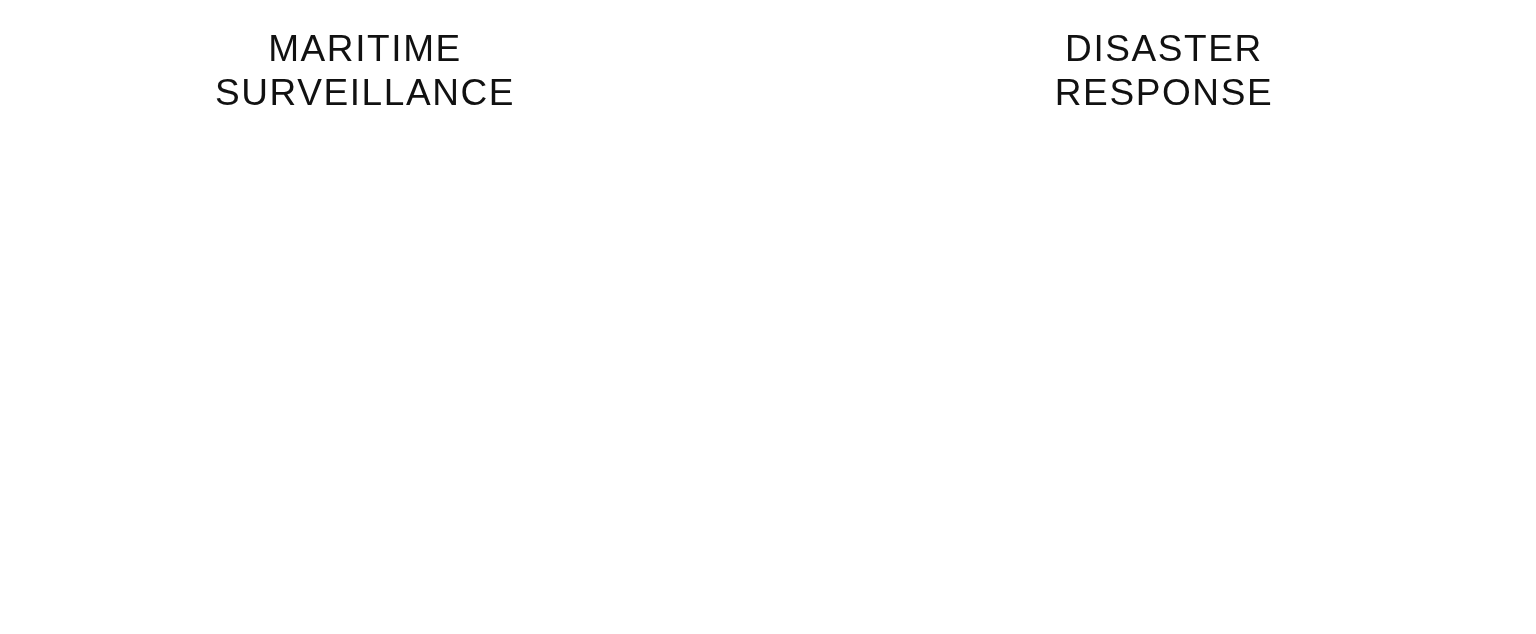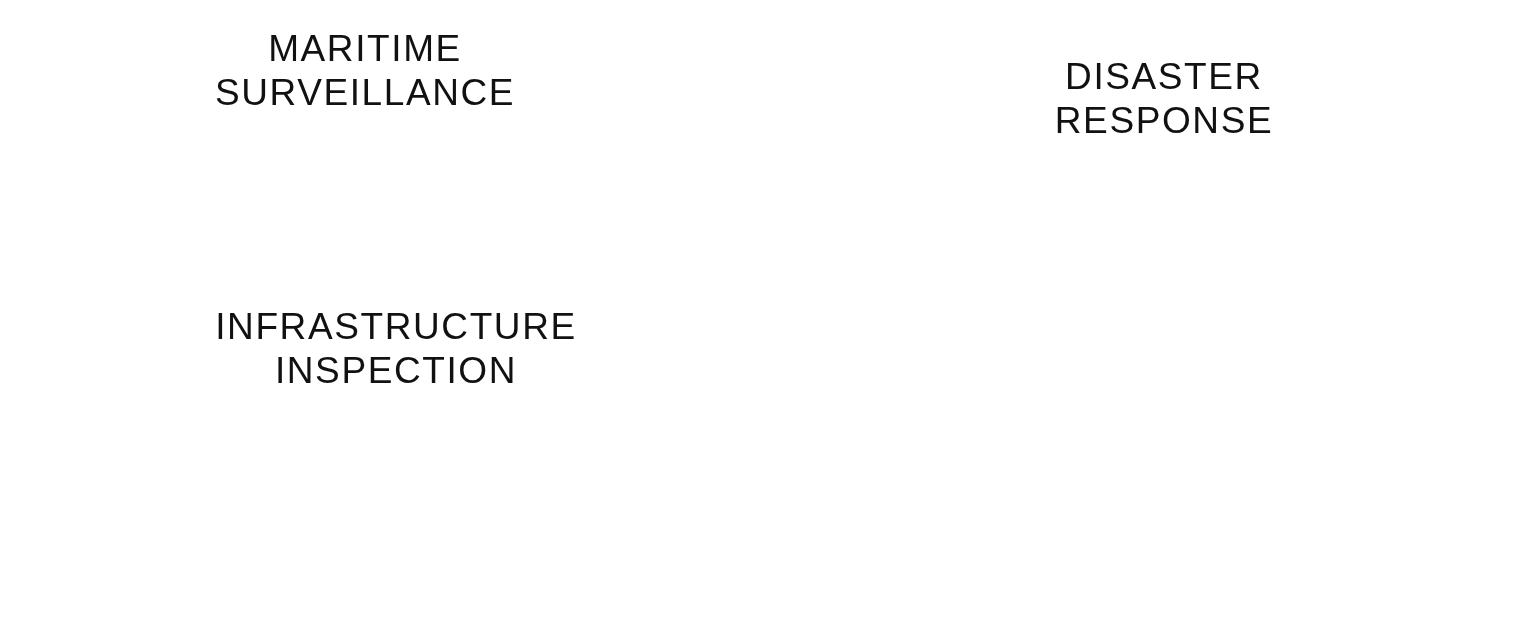"DISASTER" .col-right .use-case-label { margin-top: 28px -> none }
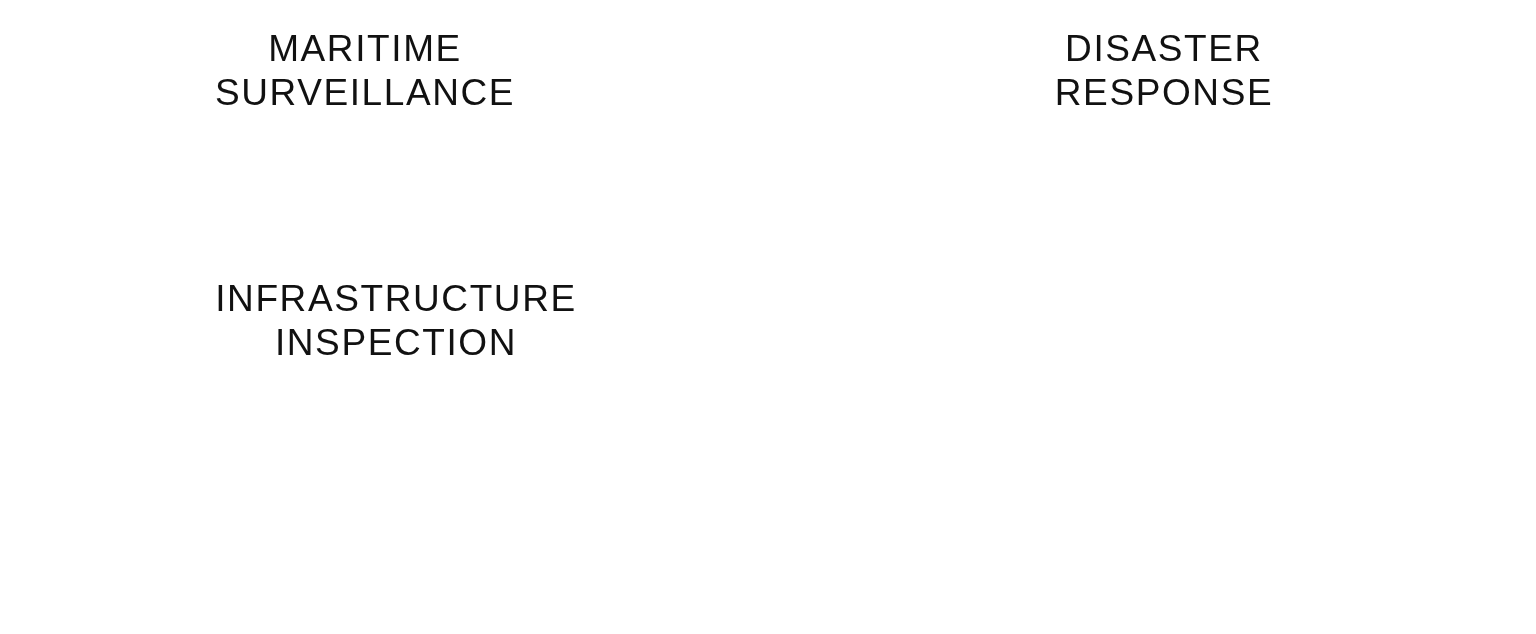"INFRASTRUCTURE" div.use-case-cell { html: <div> <div>INFRASTRUCTURE INSPECTION</div> </div> -> none }
